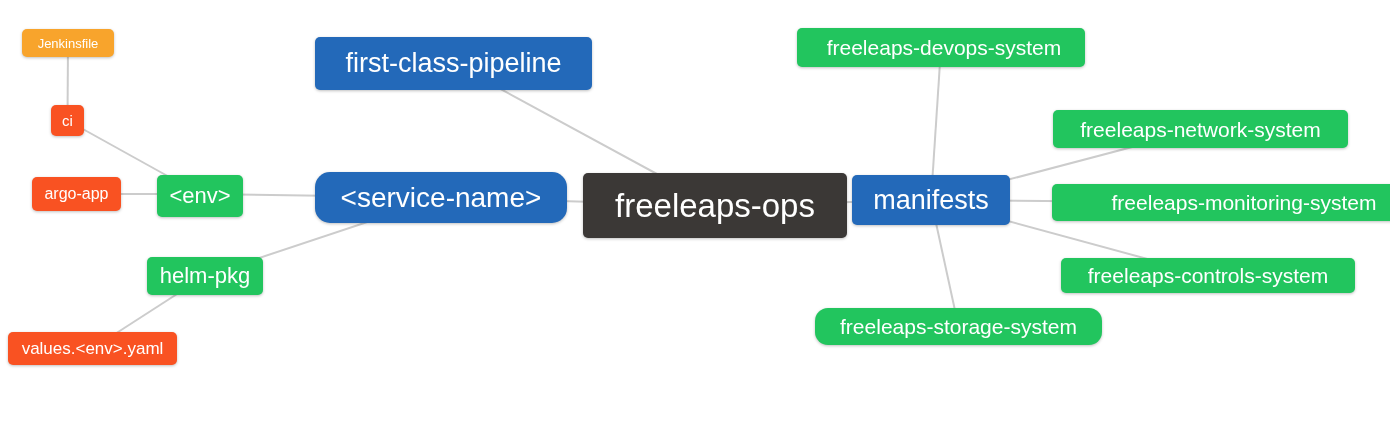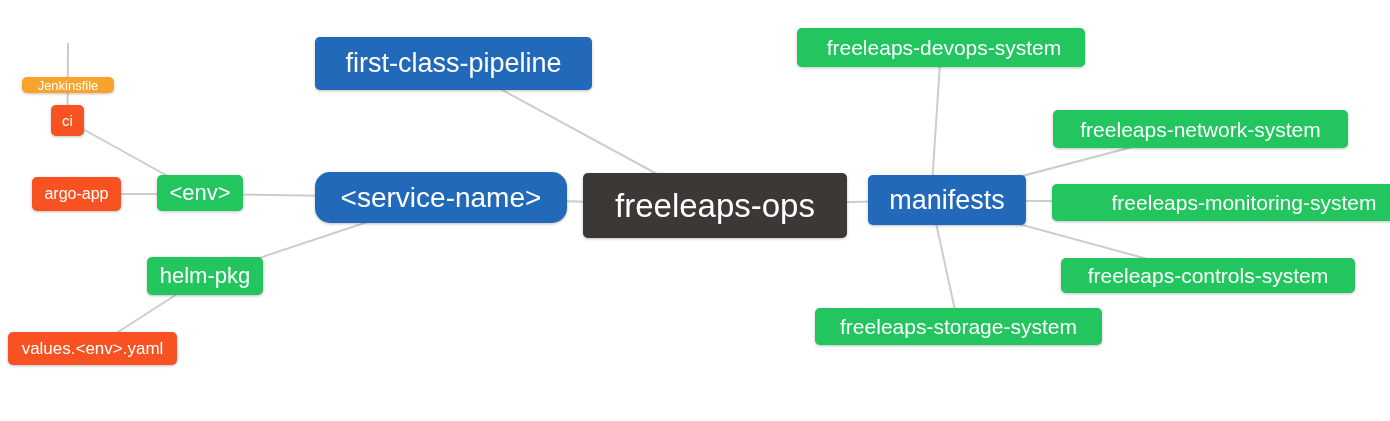"Jenkinsfile" div.mm-node { height: 16px -> 28px; margin-top: 48px -> none }
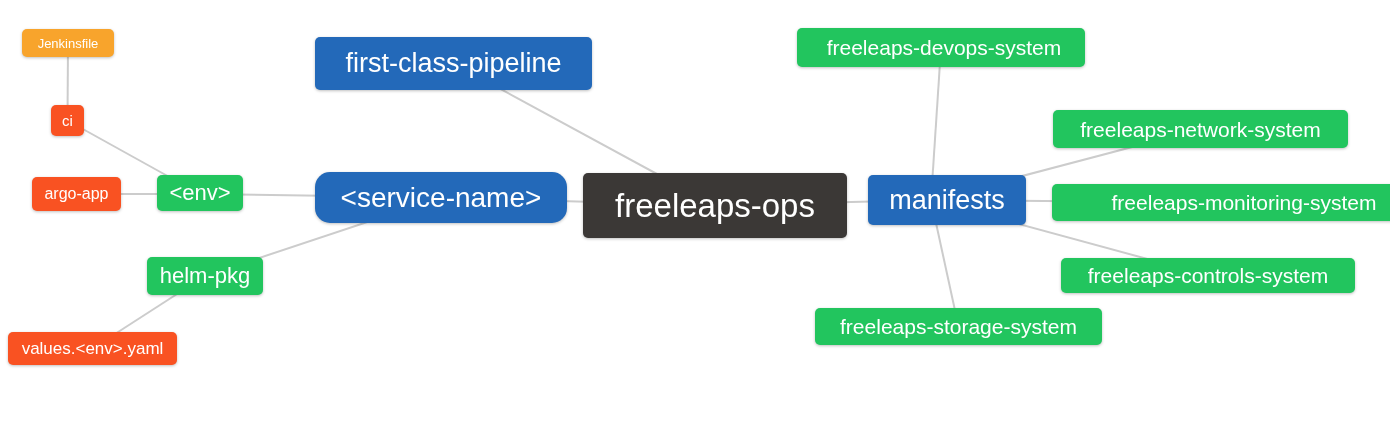"<env>" div.mm-node { height: 36px -> 42px }
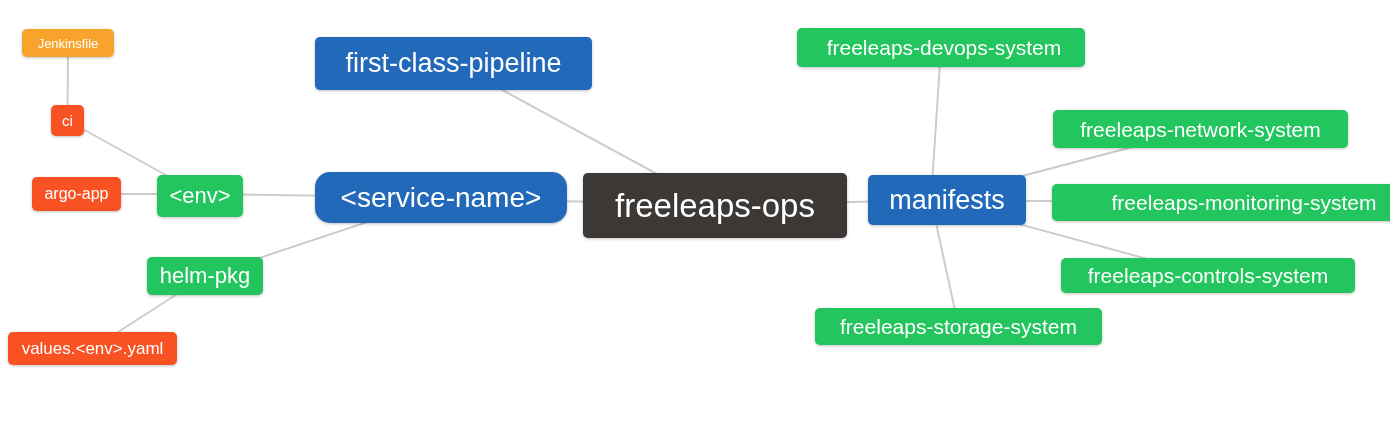"manifests" div.mm-node { margin-left: 16px -> none }
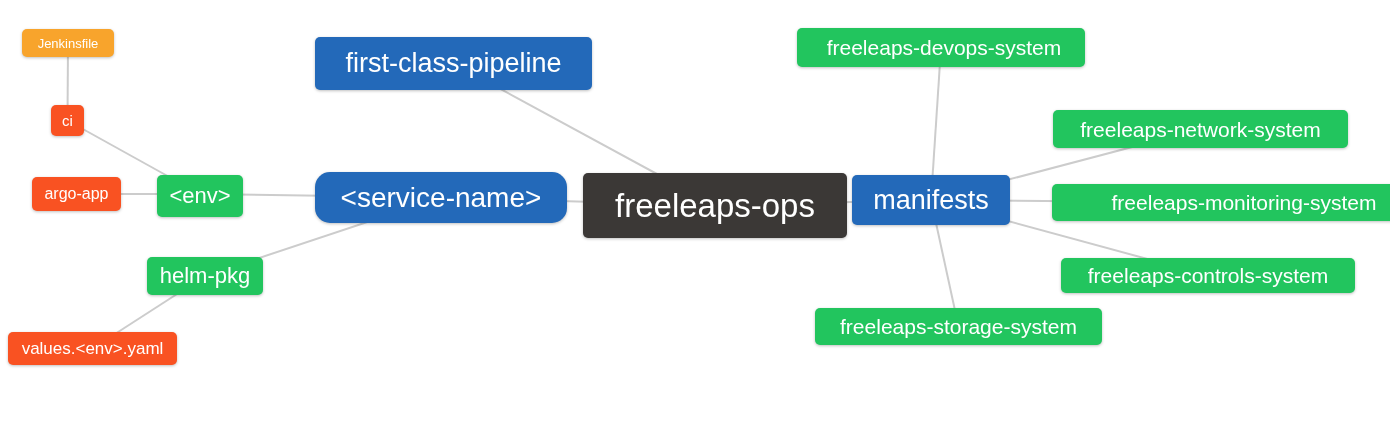"freeleaps-storage-system" div.mm-node { border-radius: none -> 13px }
